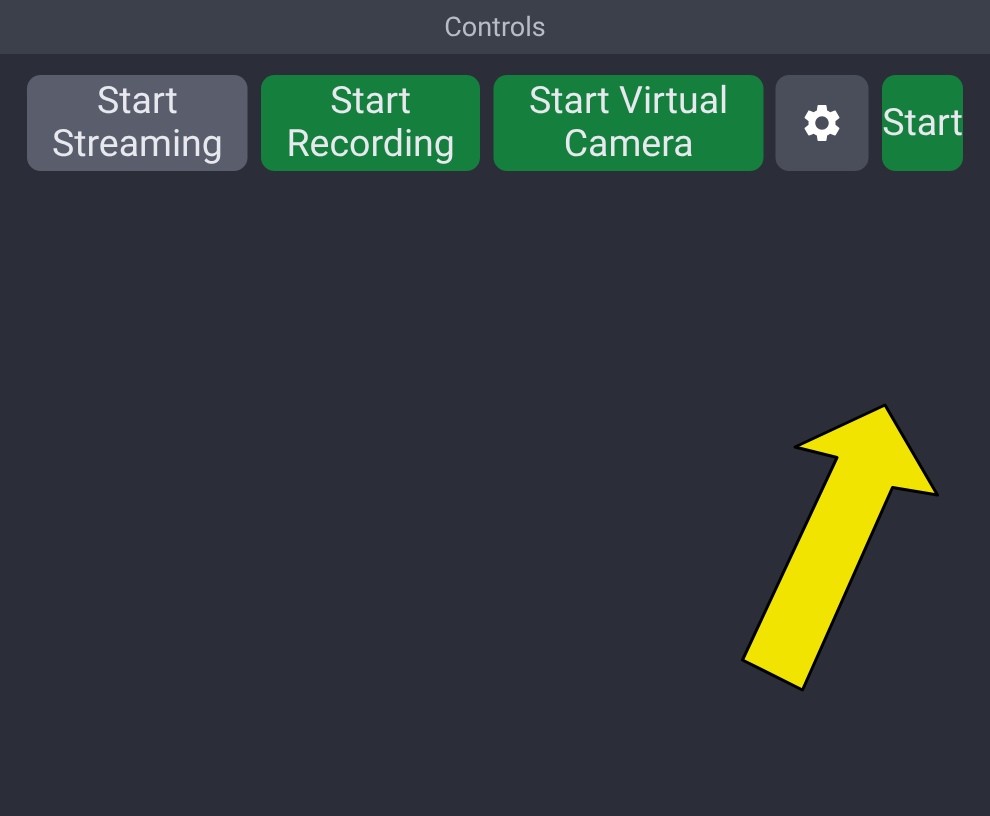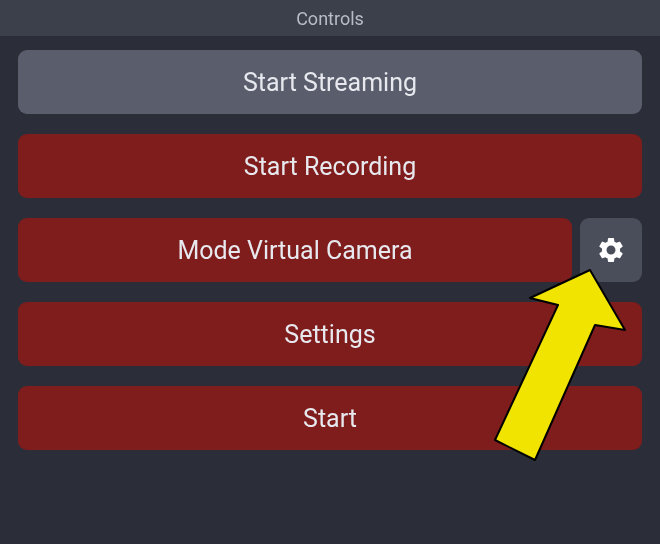"Start Streaming" .panel-body { flex-direction: column -> none; gap: 20px -> 9px }
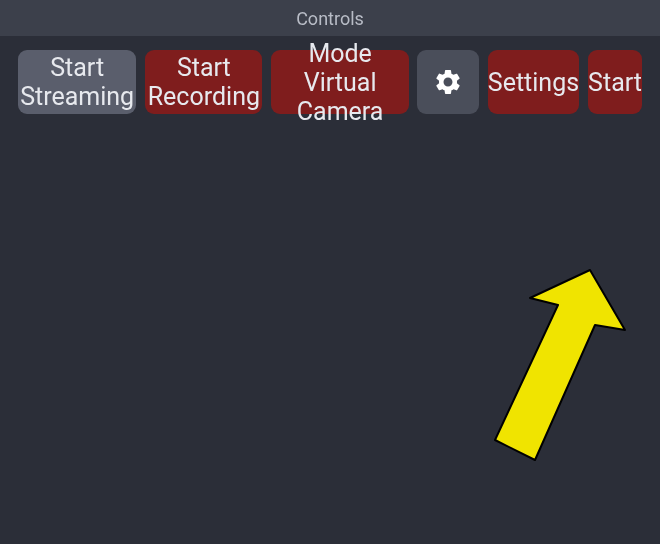"Start Recording" .btn { background: #7f1d1d -> #15803d }
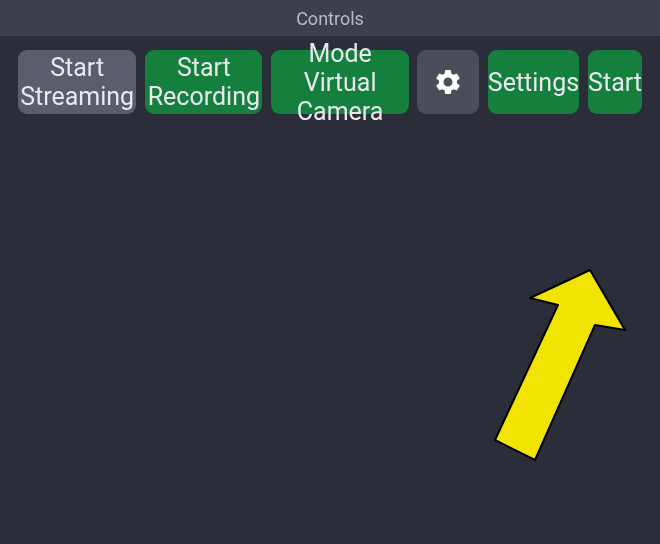"Mode Virtual Camera" button.btn { text: Mode -> Start }
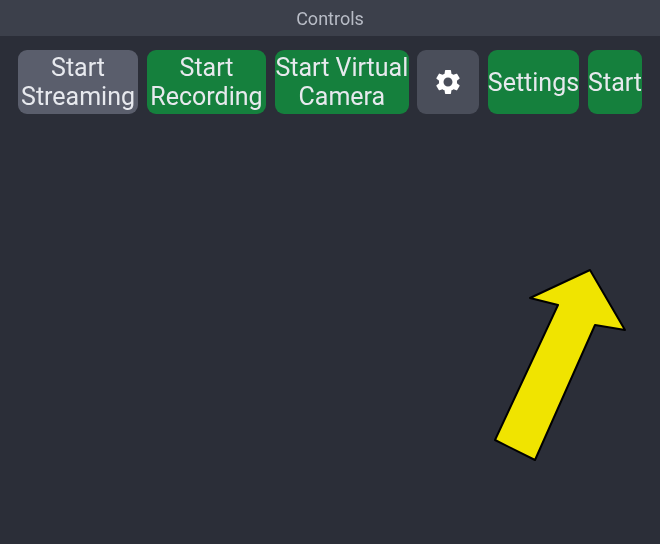"Settings" div.row { html: <div> <button>Settings</button> </div> -> none }
